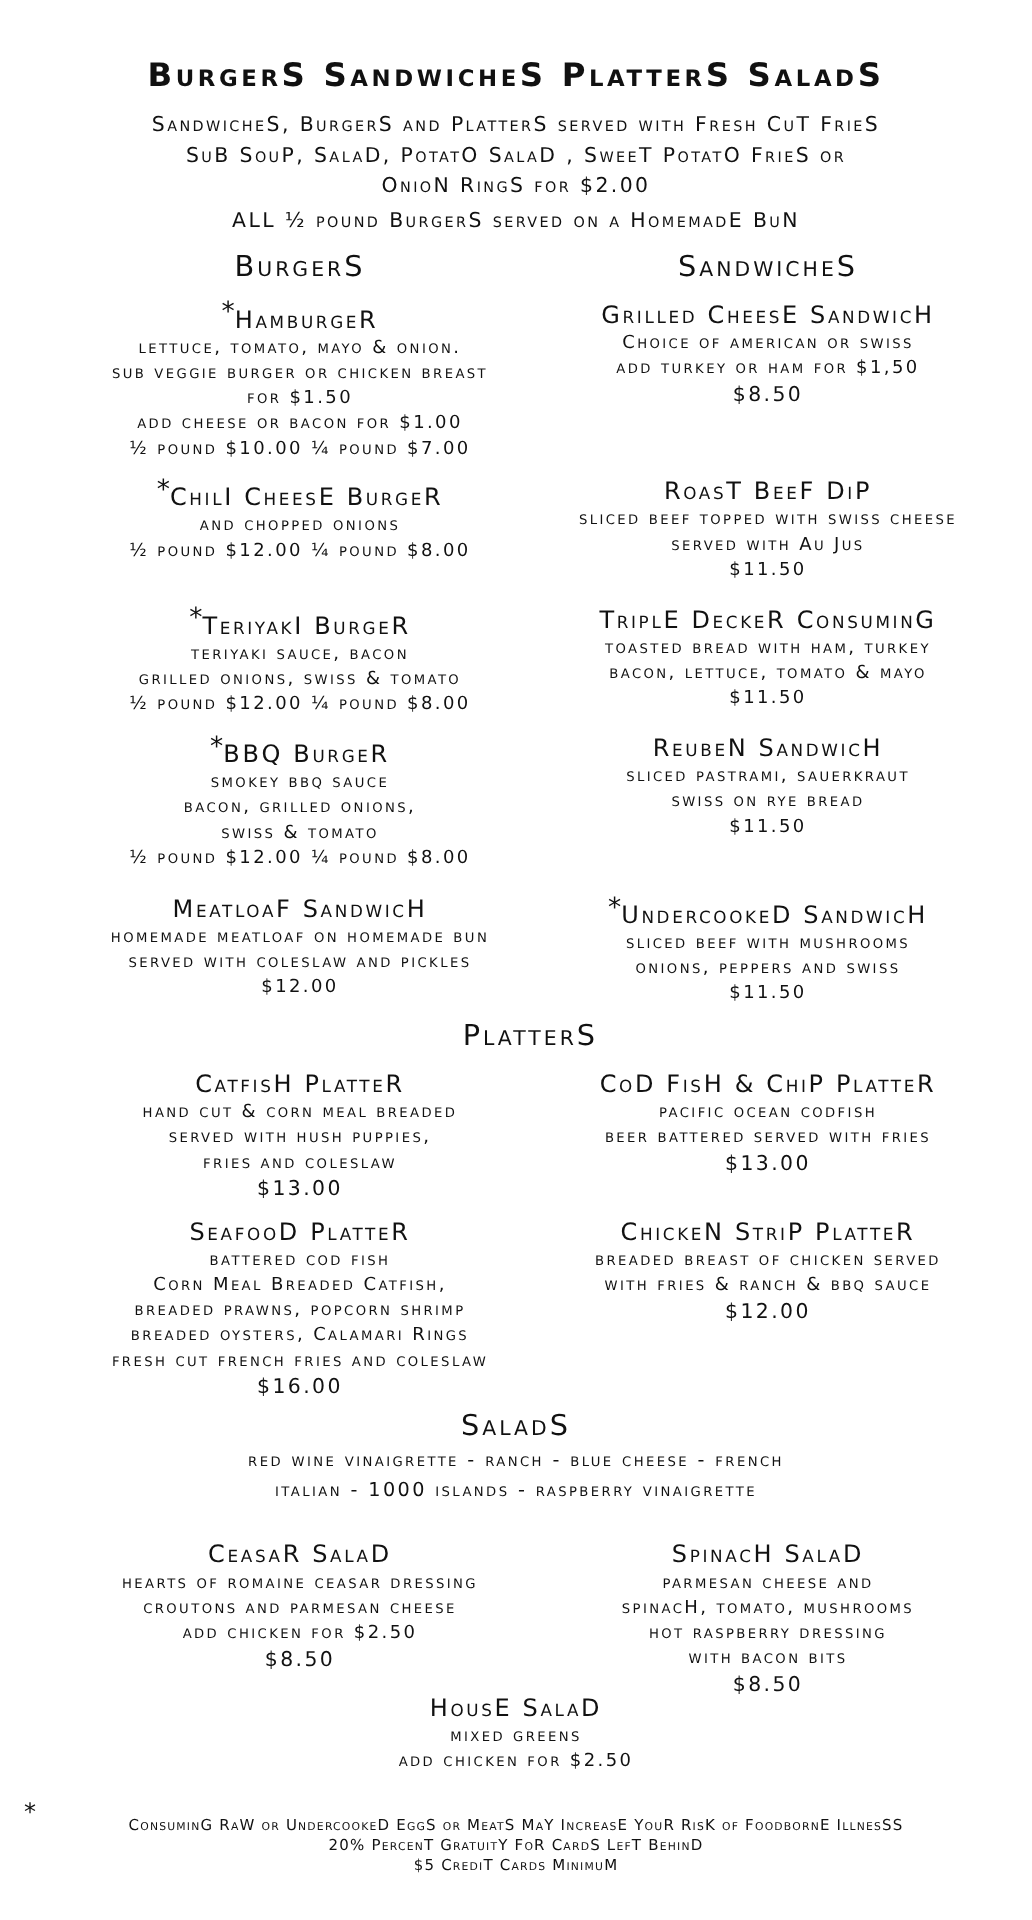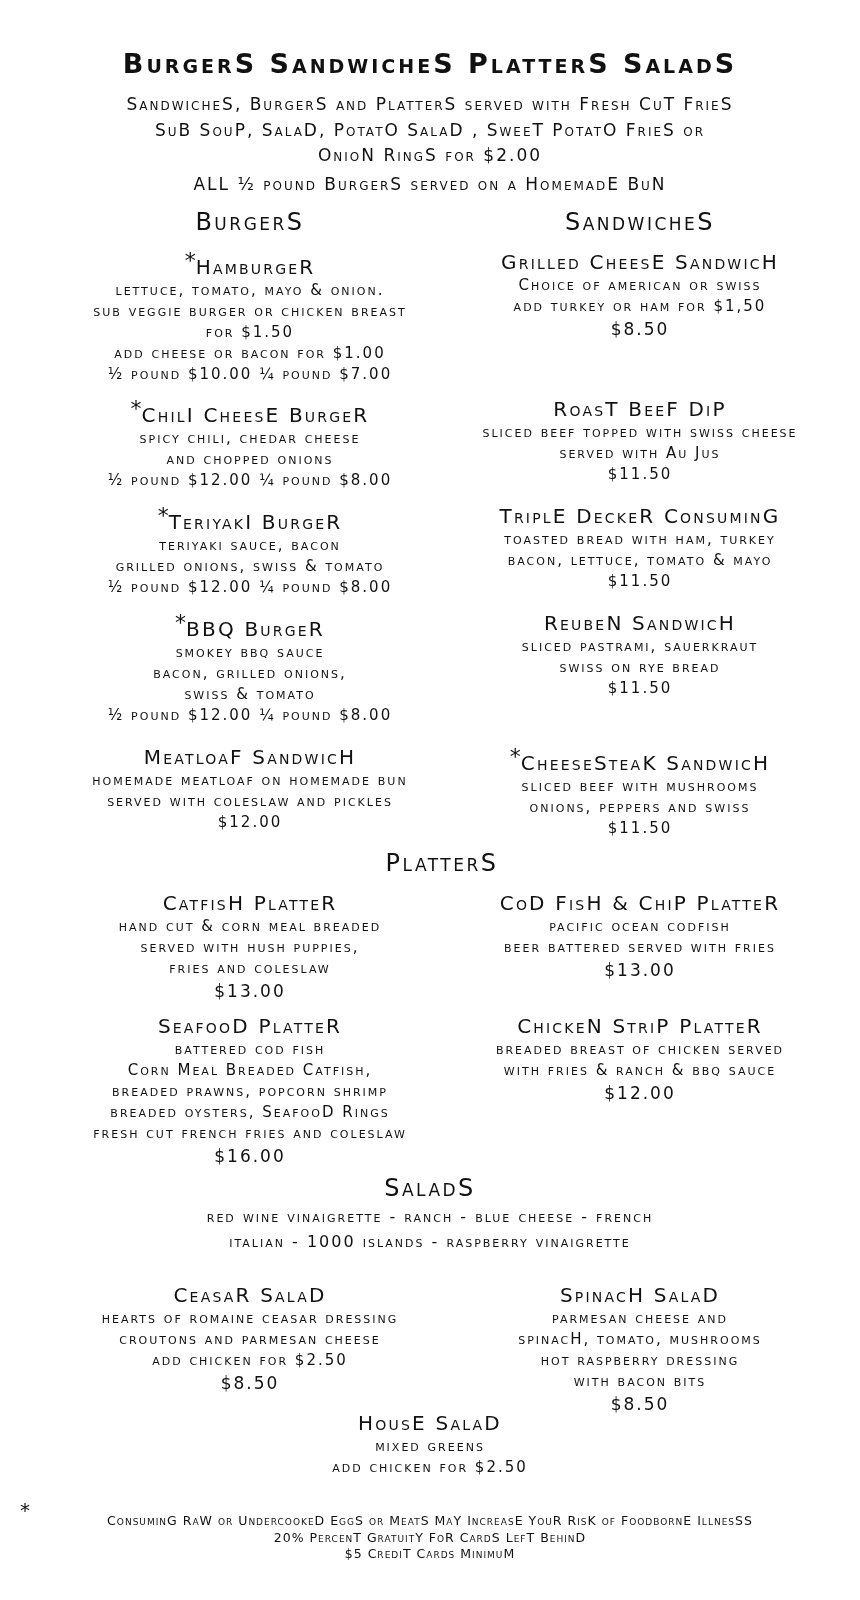"spicy chili, chedar cheese" div.desc { html: <div>spicy chili, chedar cheese</div> -> none }
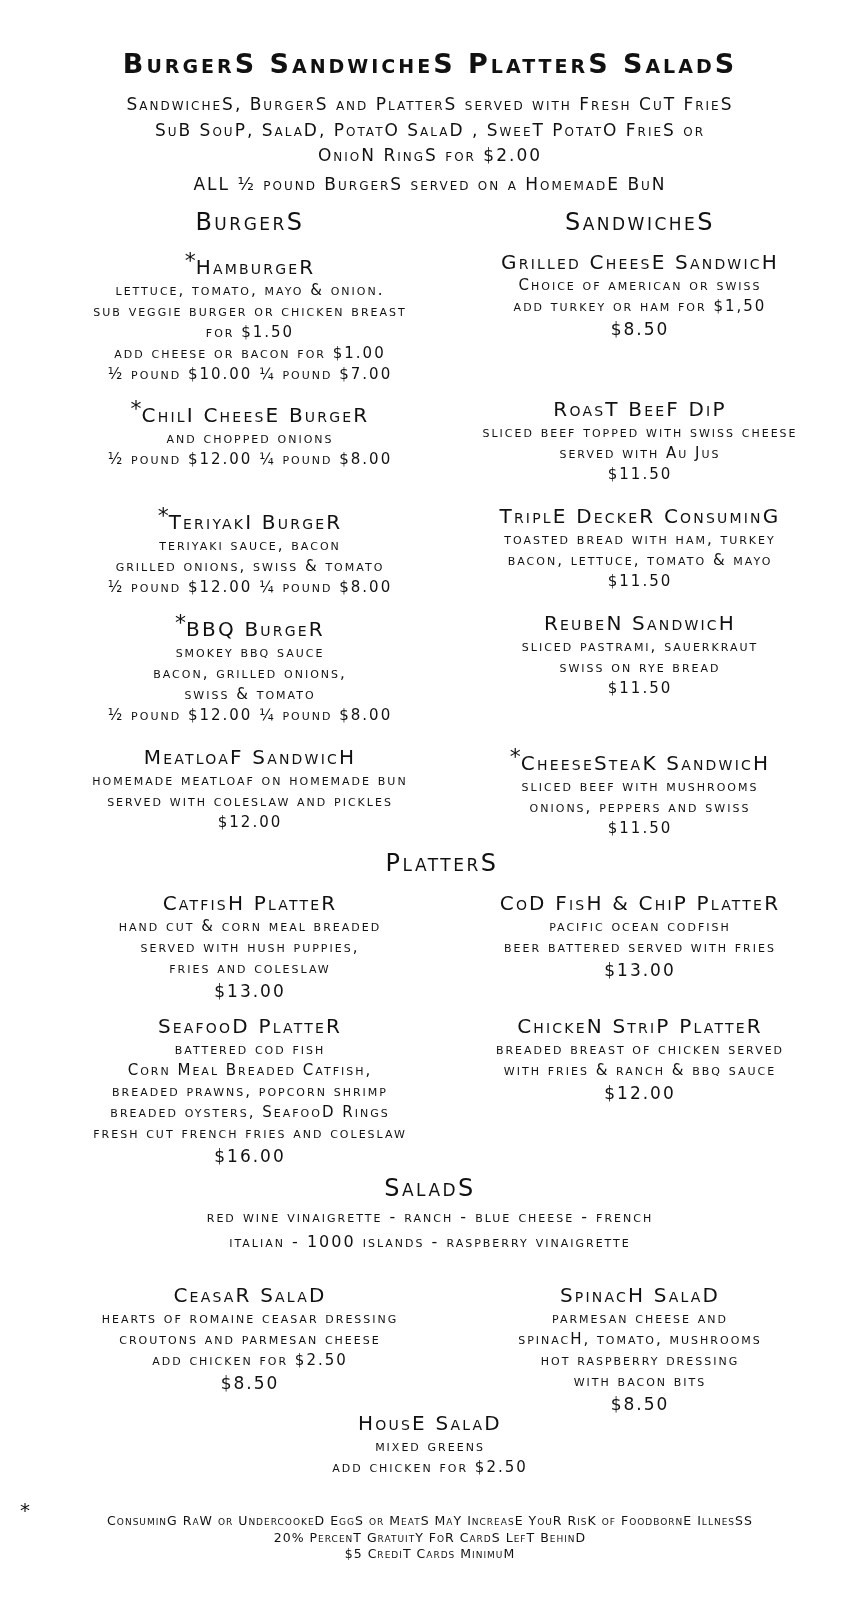"CheeseSteaK SandwicH" span { text: CheeseSteaK -> UndercookeD }
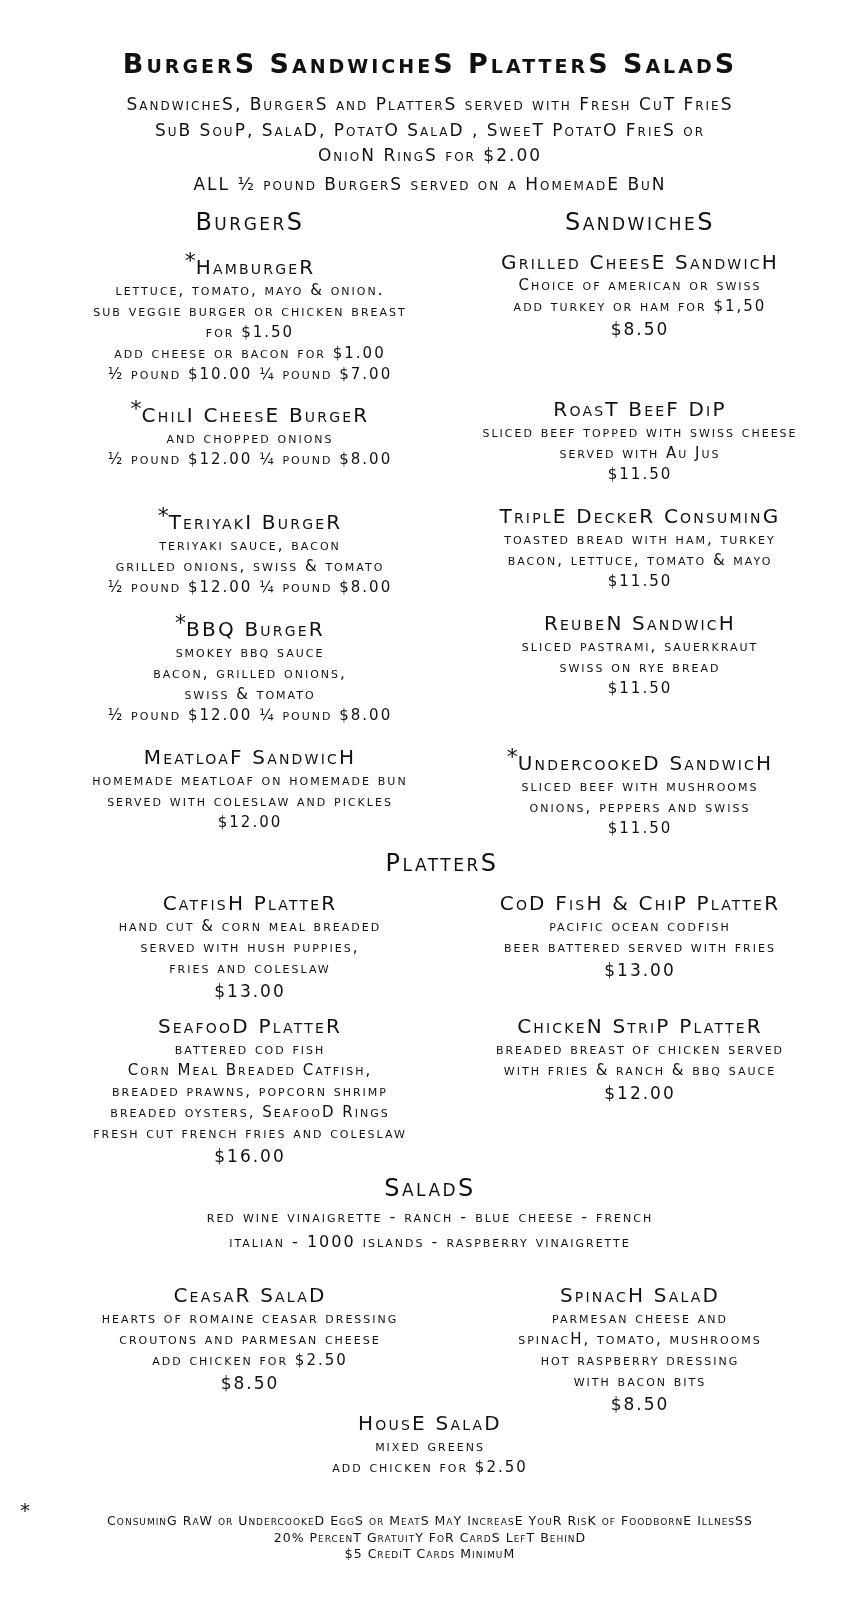"breaded oysters, SeafooD Rings" div.desc { text: SeafooD -> Calamari }
